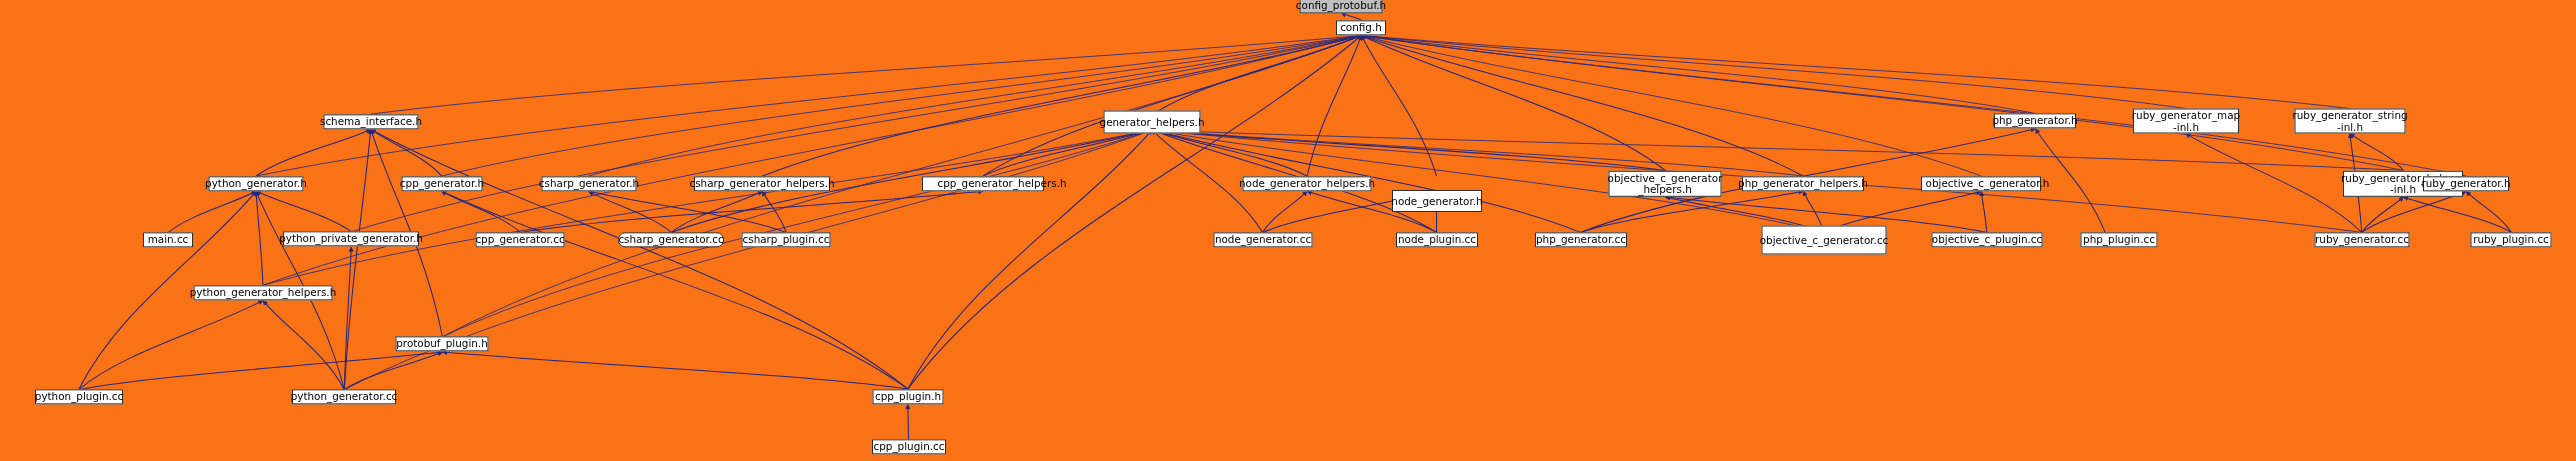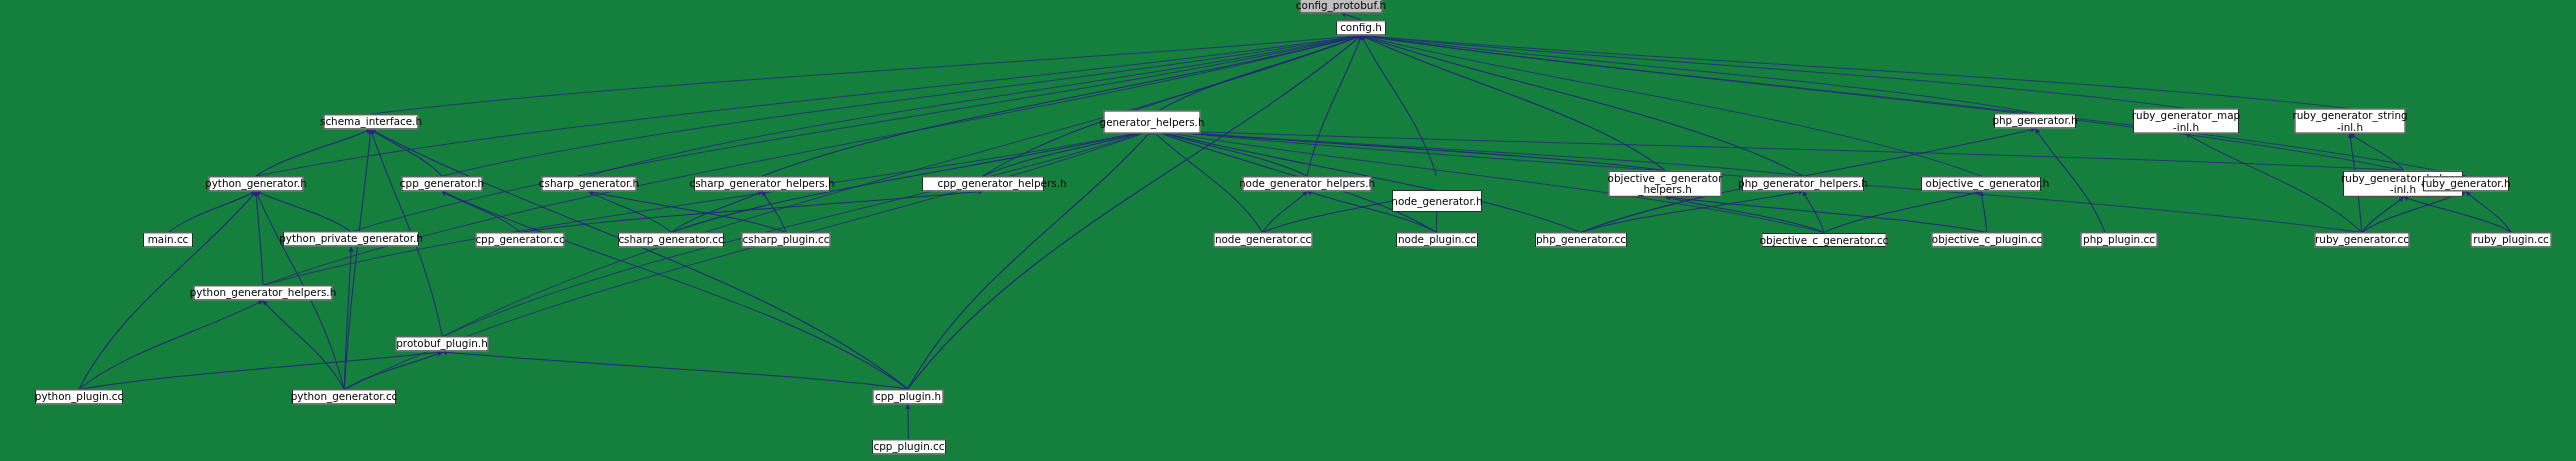"config_protobuf.h" #canvas { background: #15803d -> #f97316 }
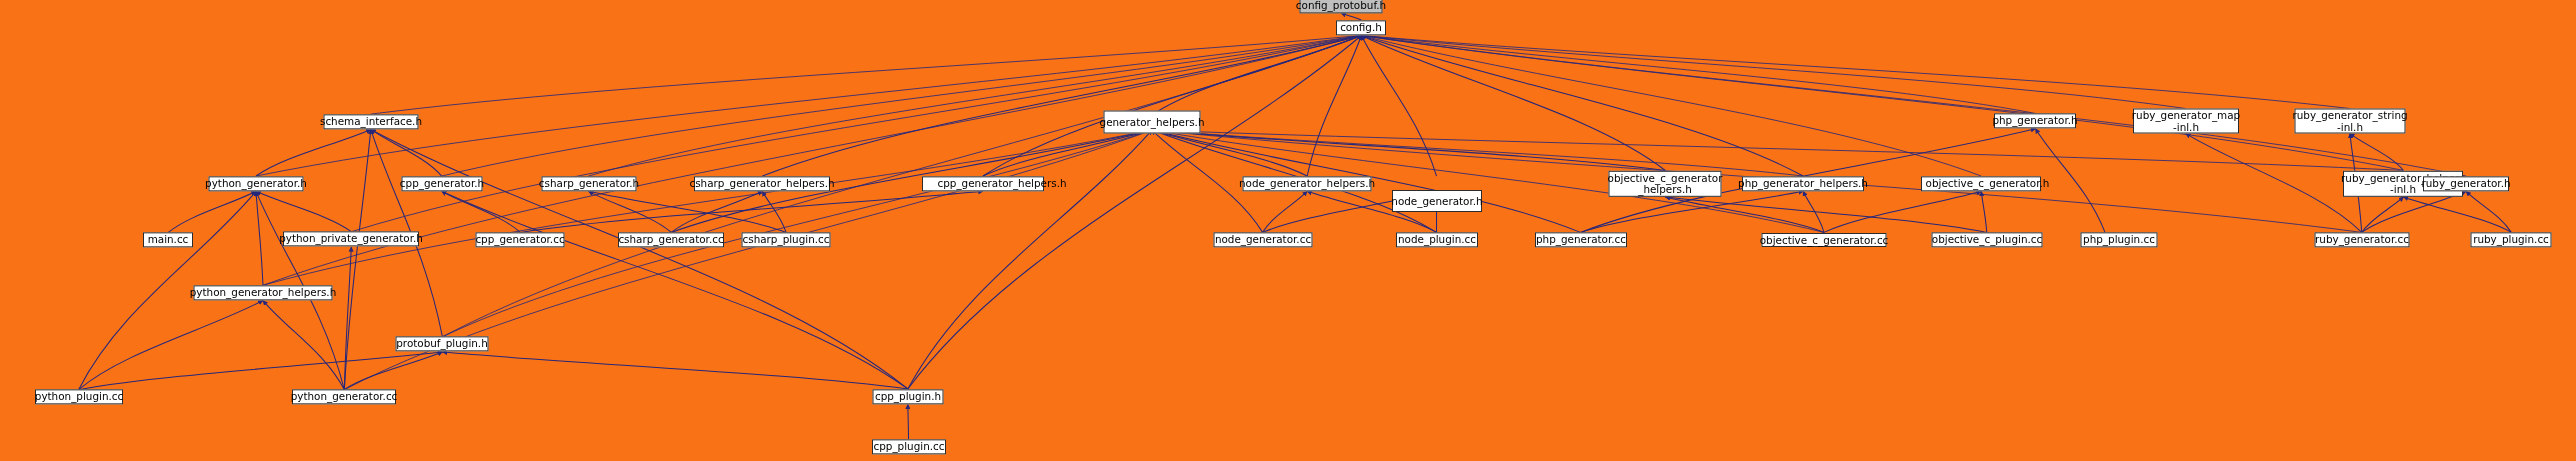"csharp_generator.cc" div.node { border-radius: none -> 7px }
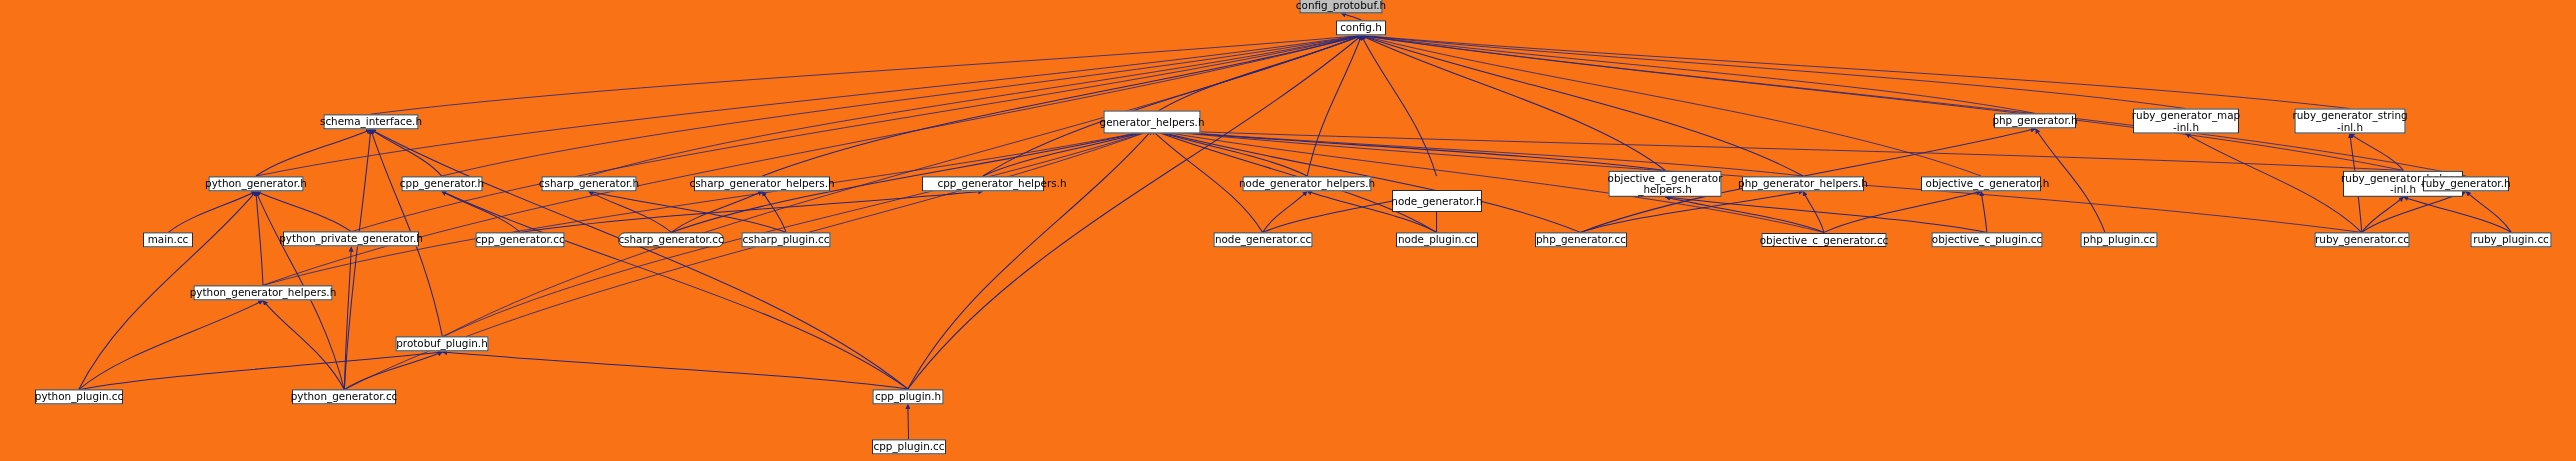"objective_c_generator.cc" div.node { height: 14px -> 29px }
